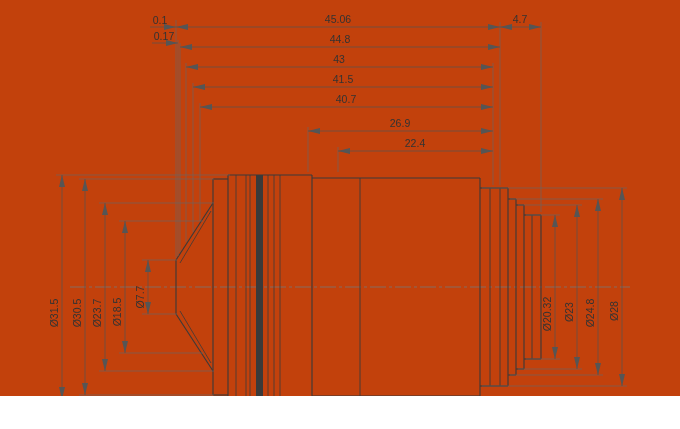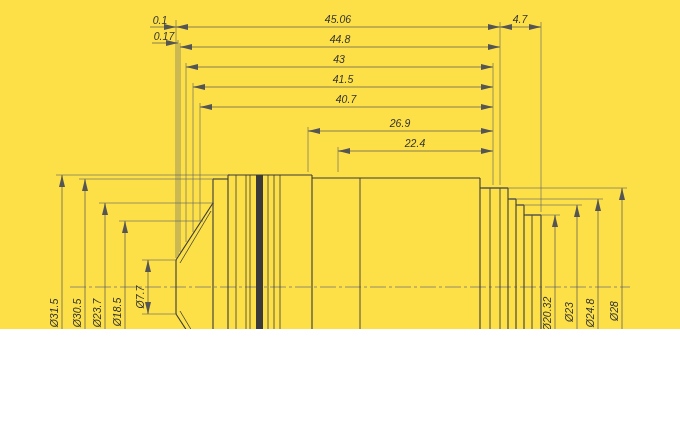"0.1" .canvas { background: #fde047 -> #c2410c; font-style: italic -> none; height: 329px -> 396px }
